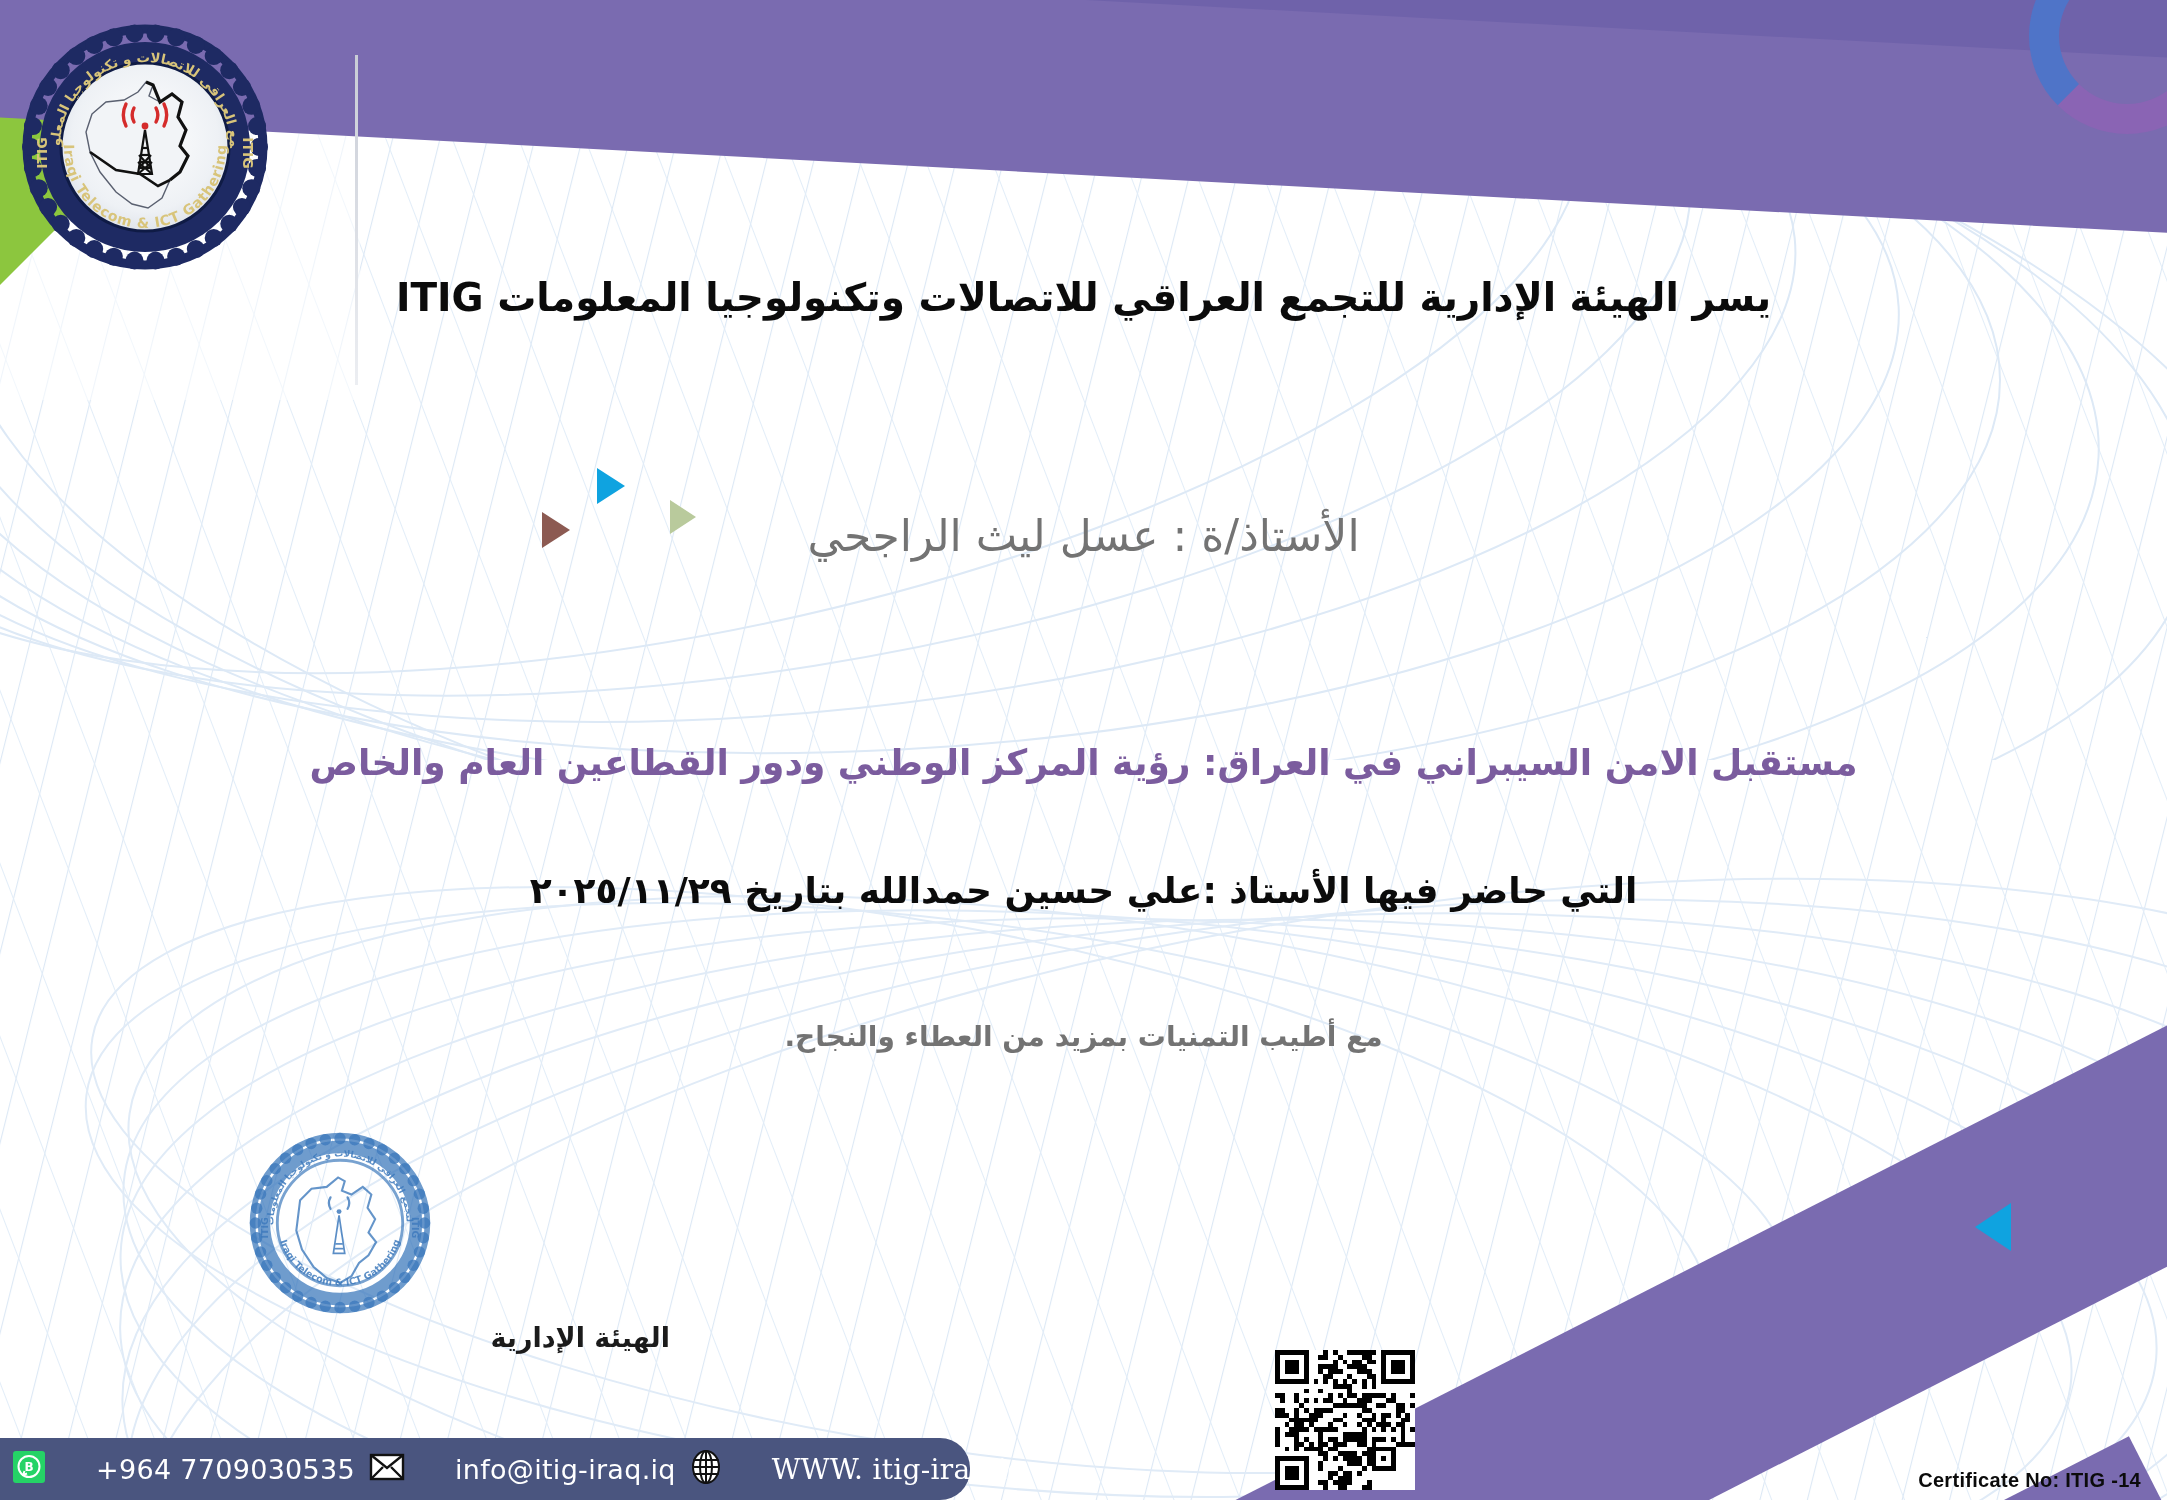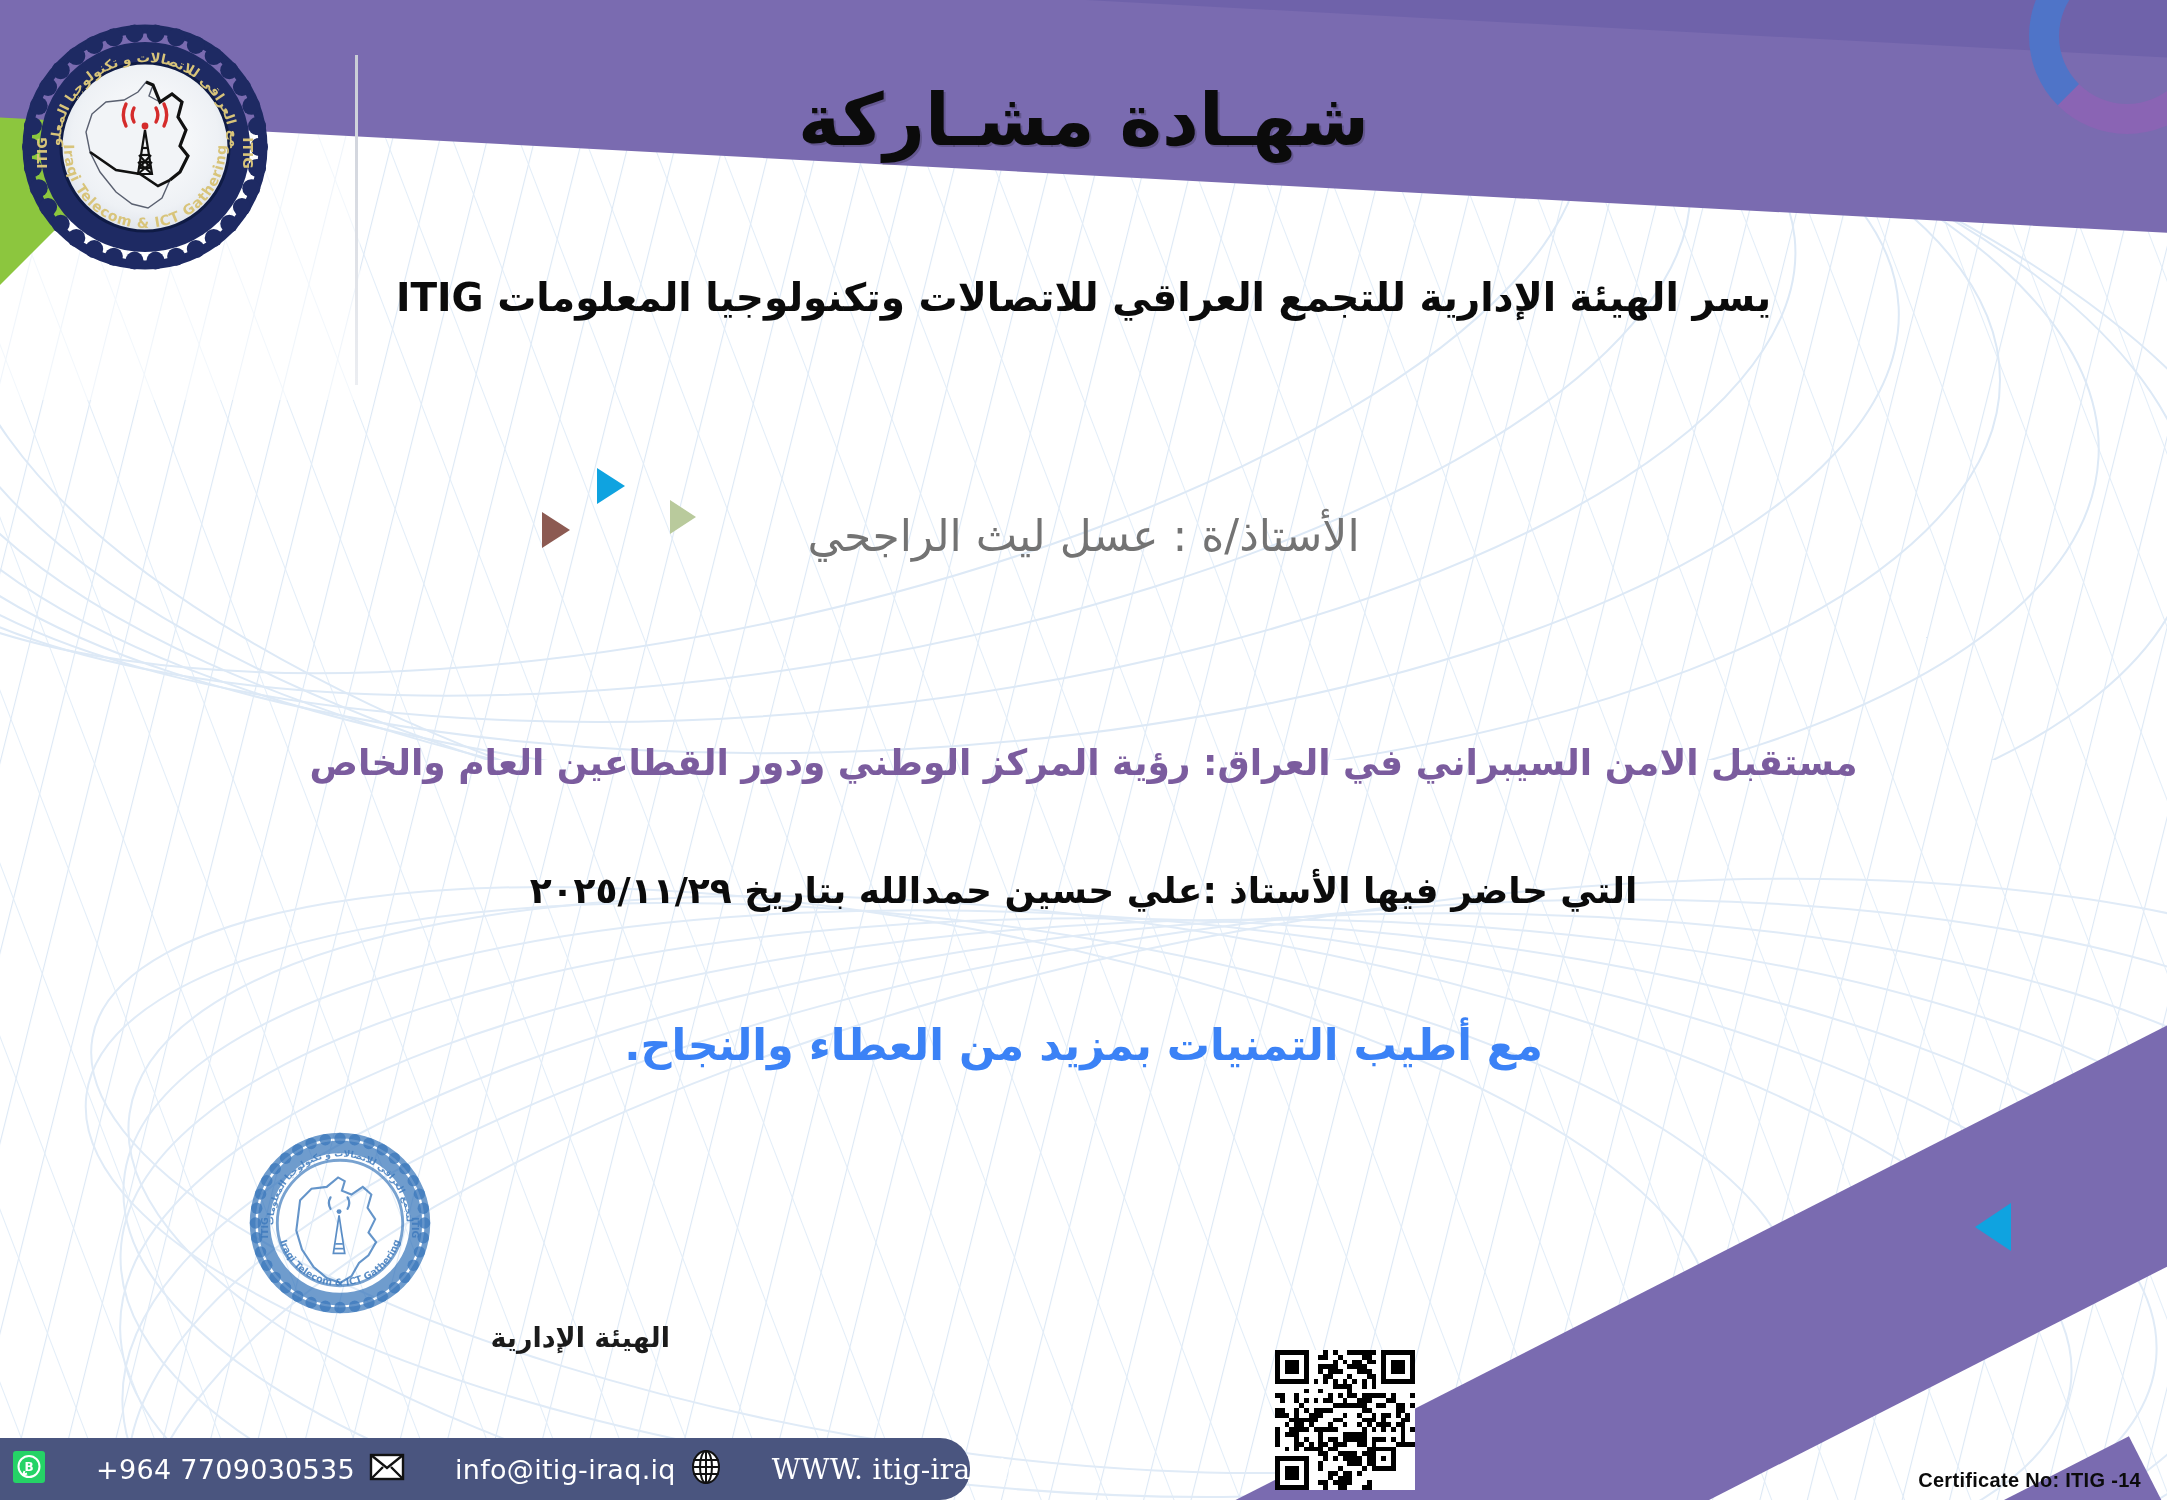"شهـادة مشـاركة" div.txt { html: <div>شهـادة مشـاركة</div> -> none }
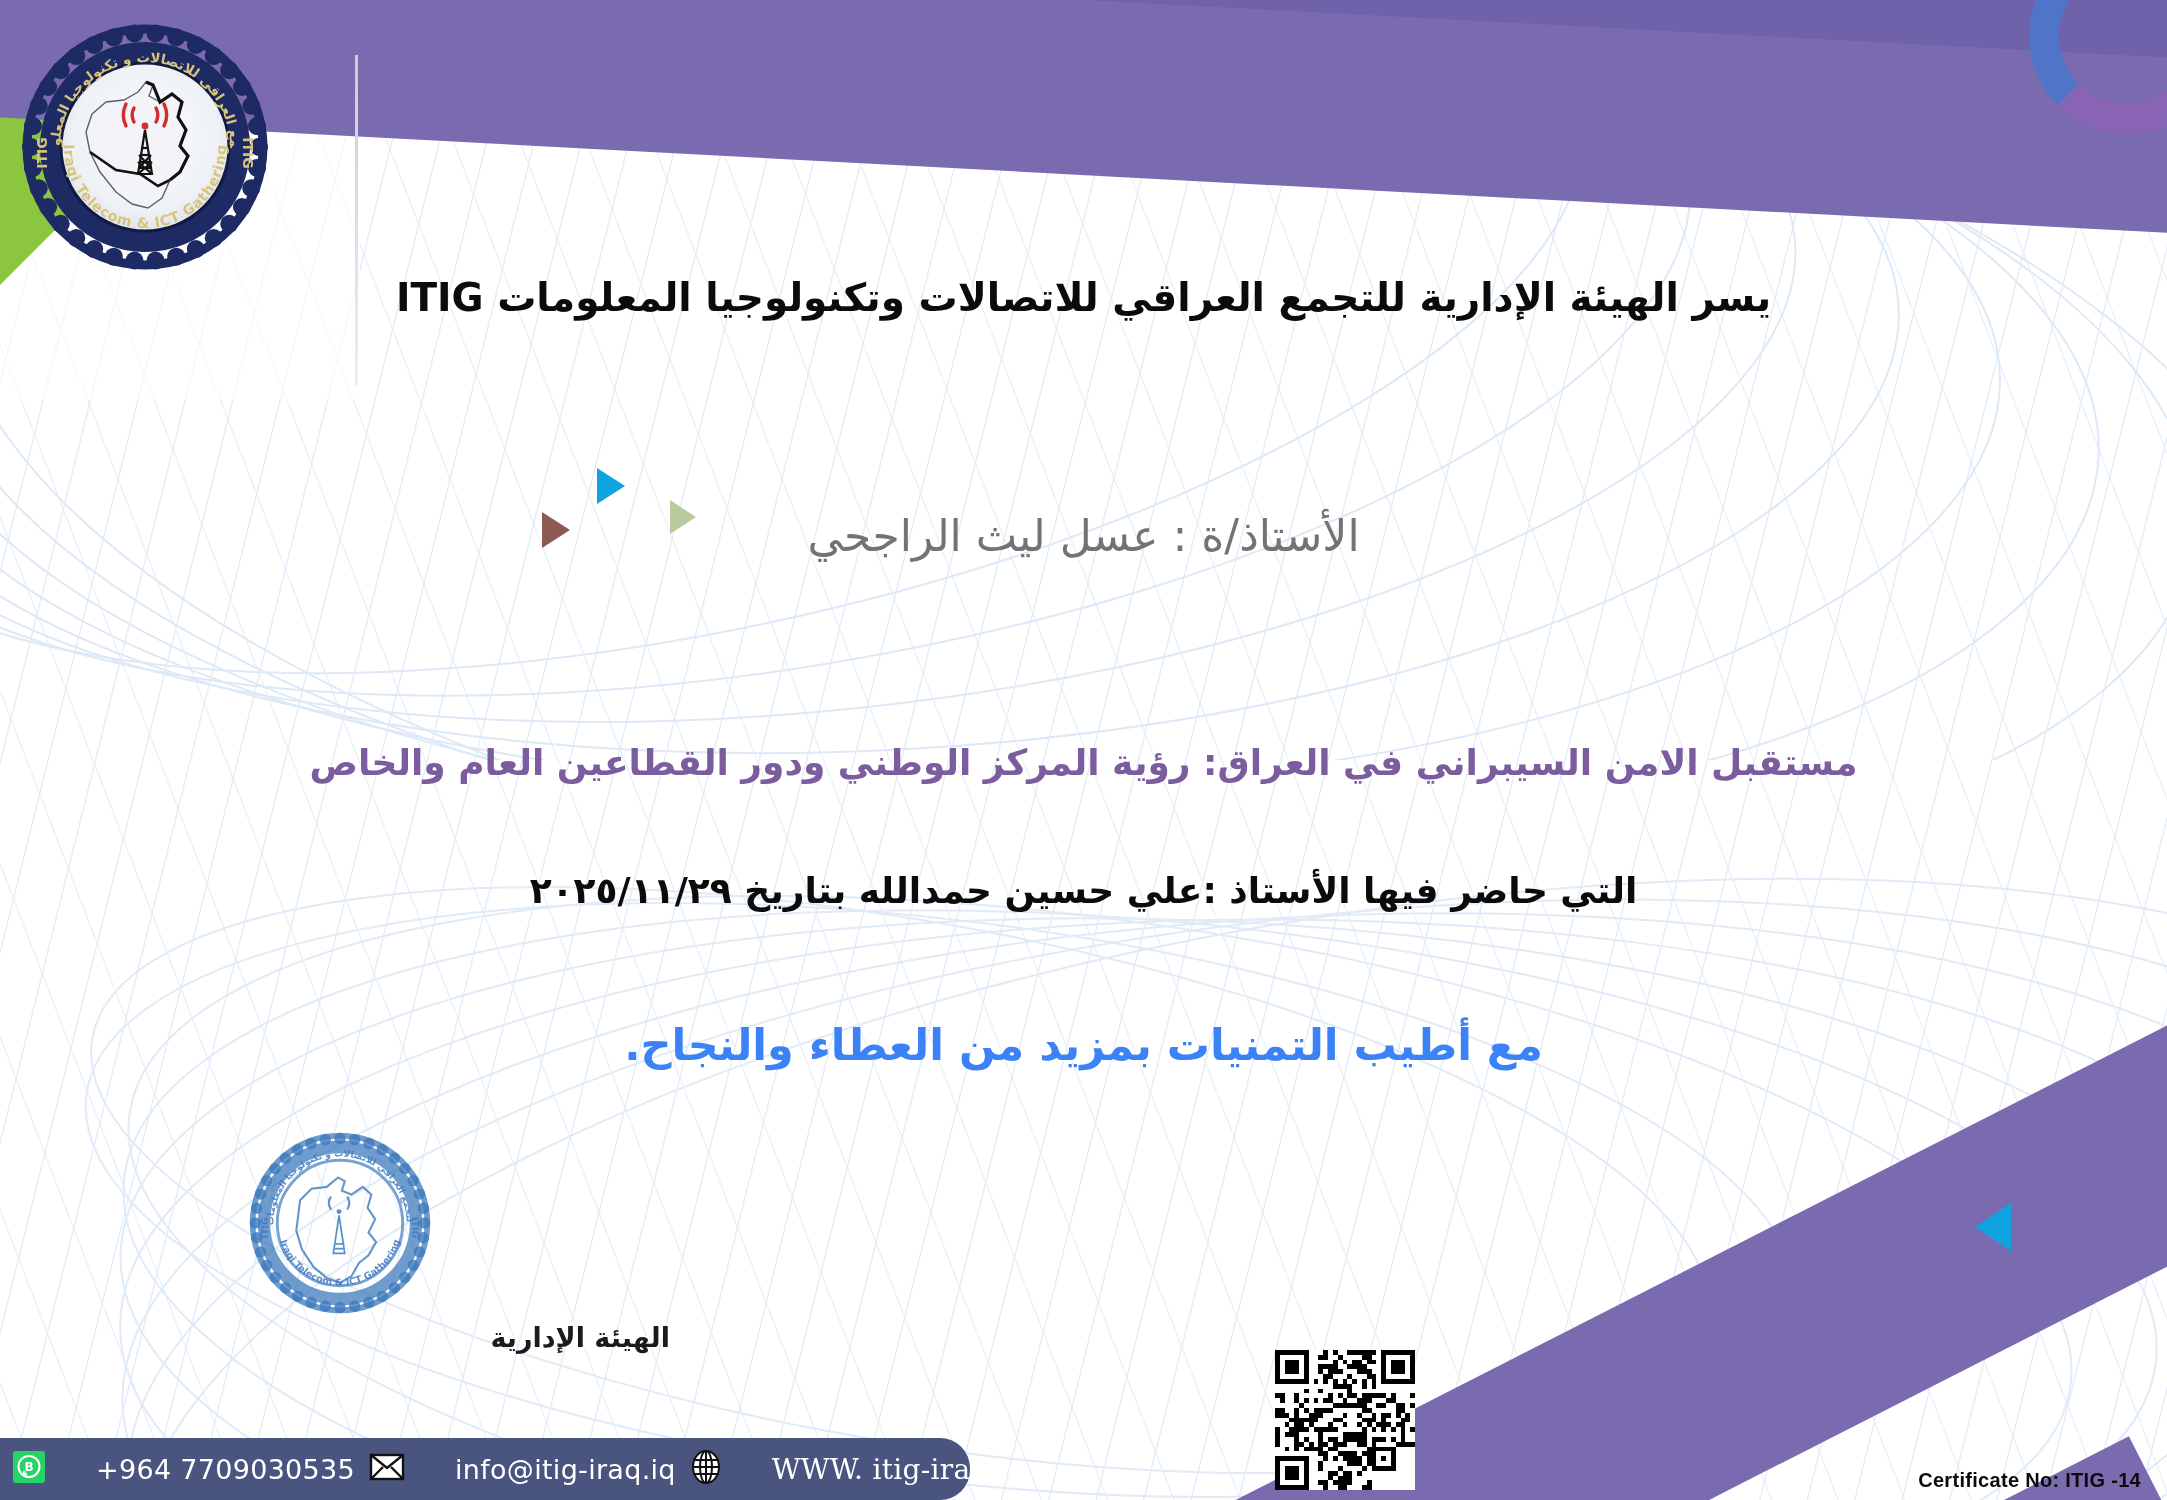"مع أطيب التمنيات بمزيد من" #line-closing { color: #3b82f6 -> #737373; font-size: 43px -> 28px }
